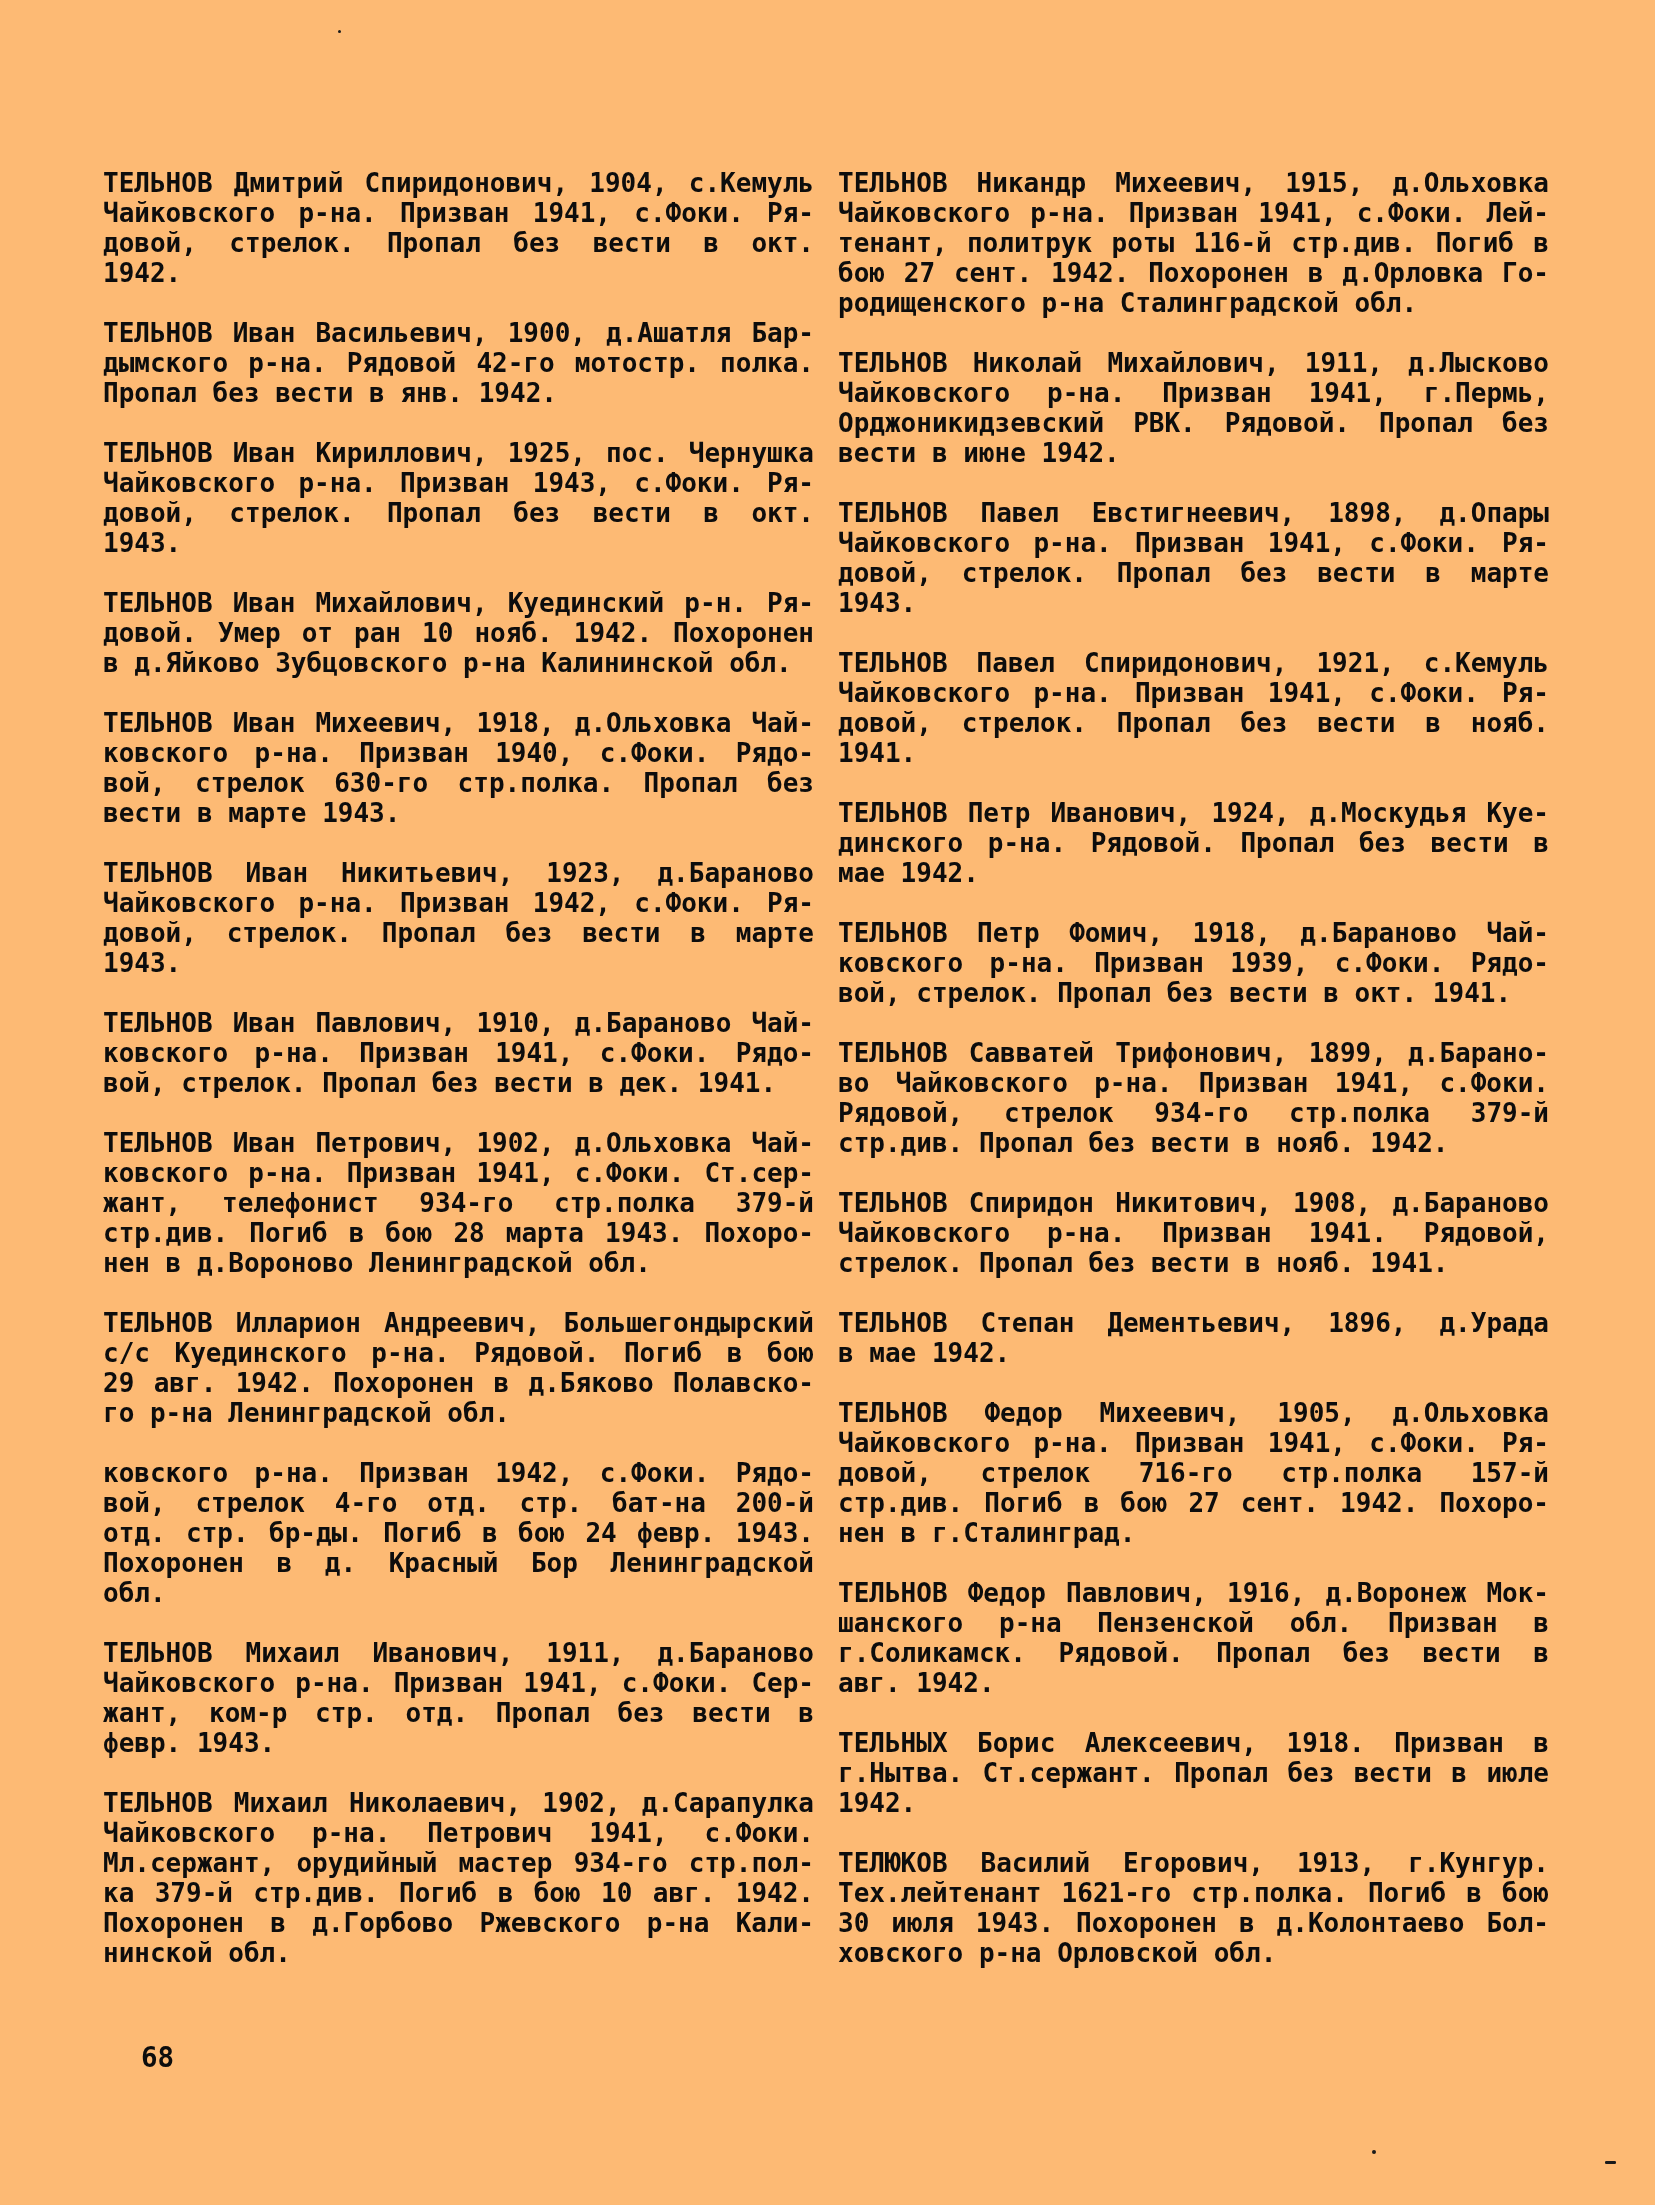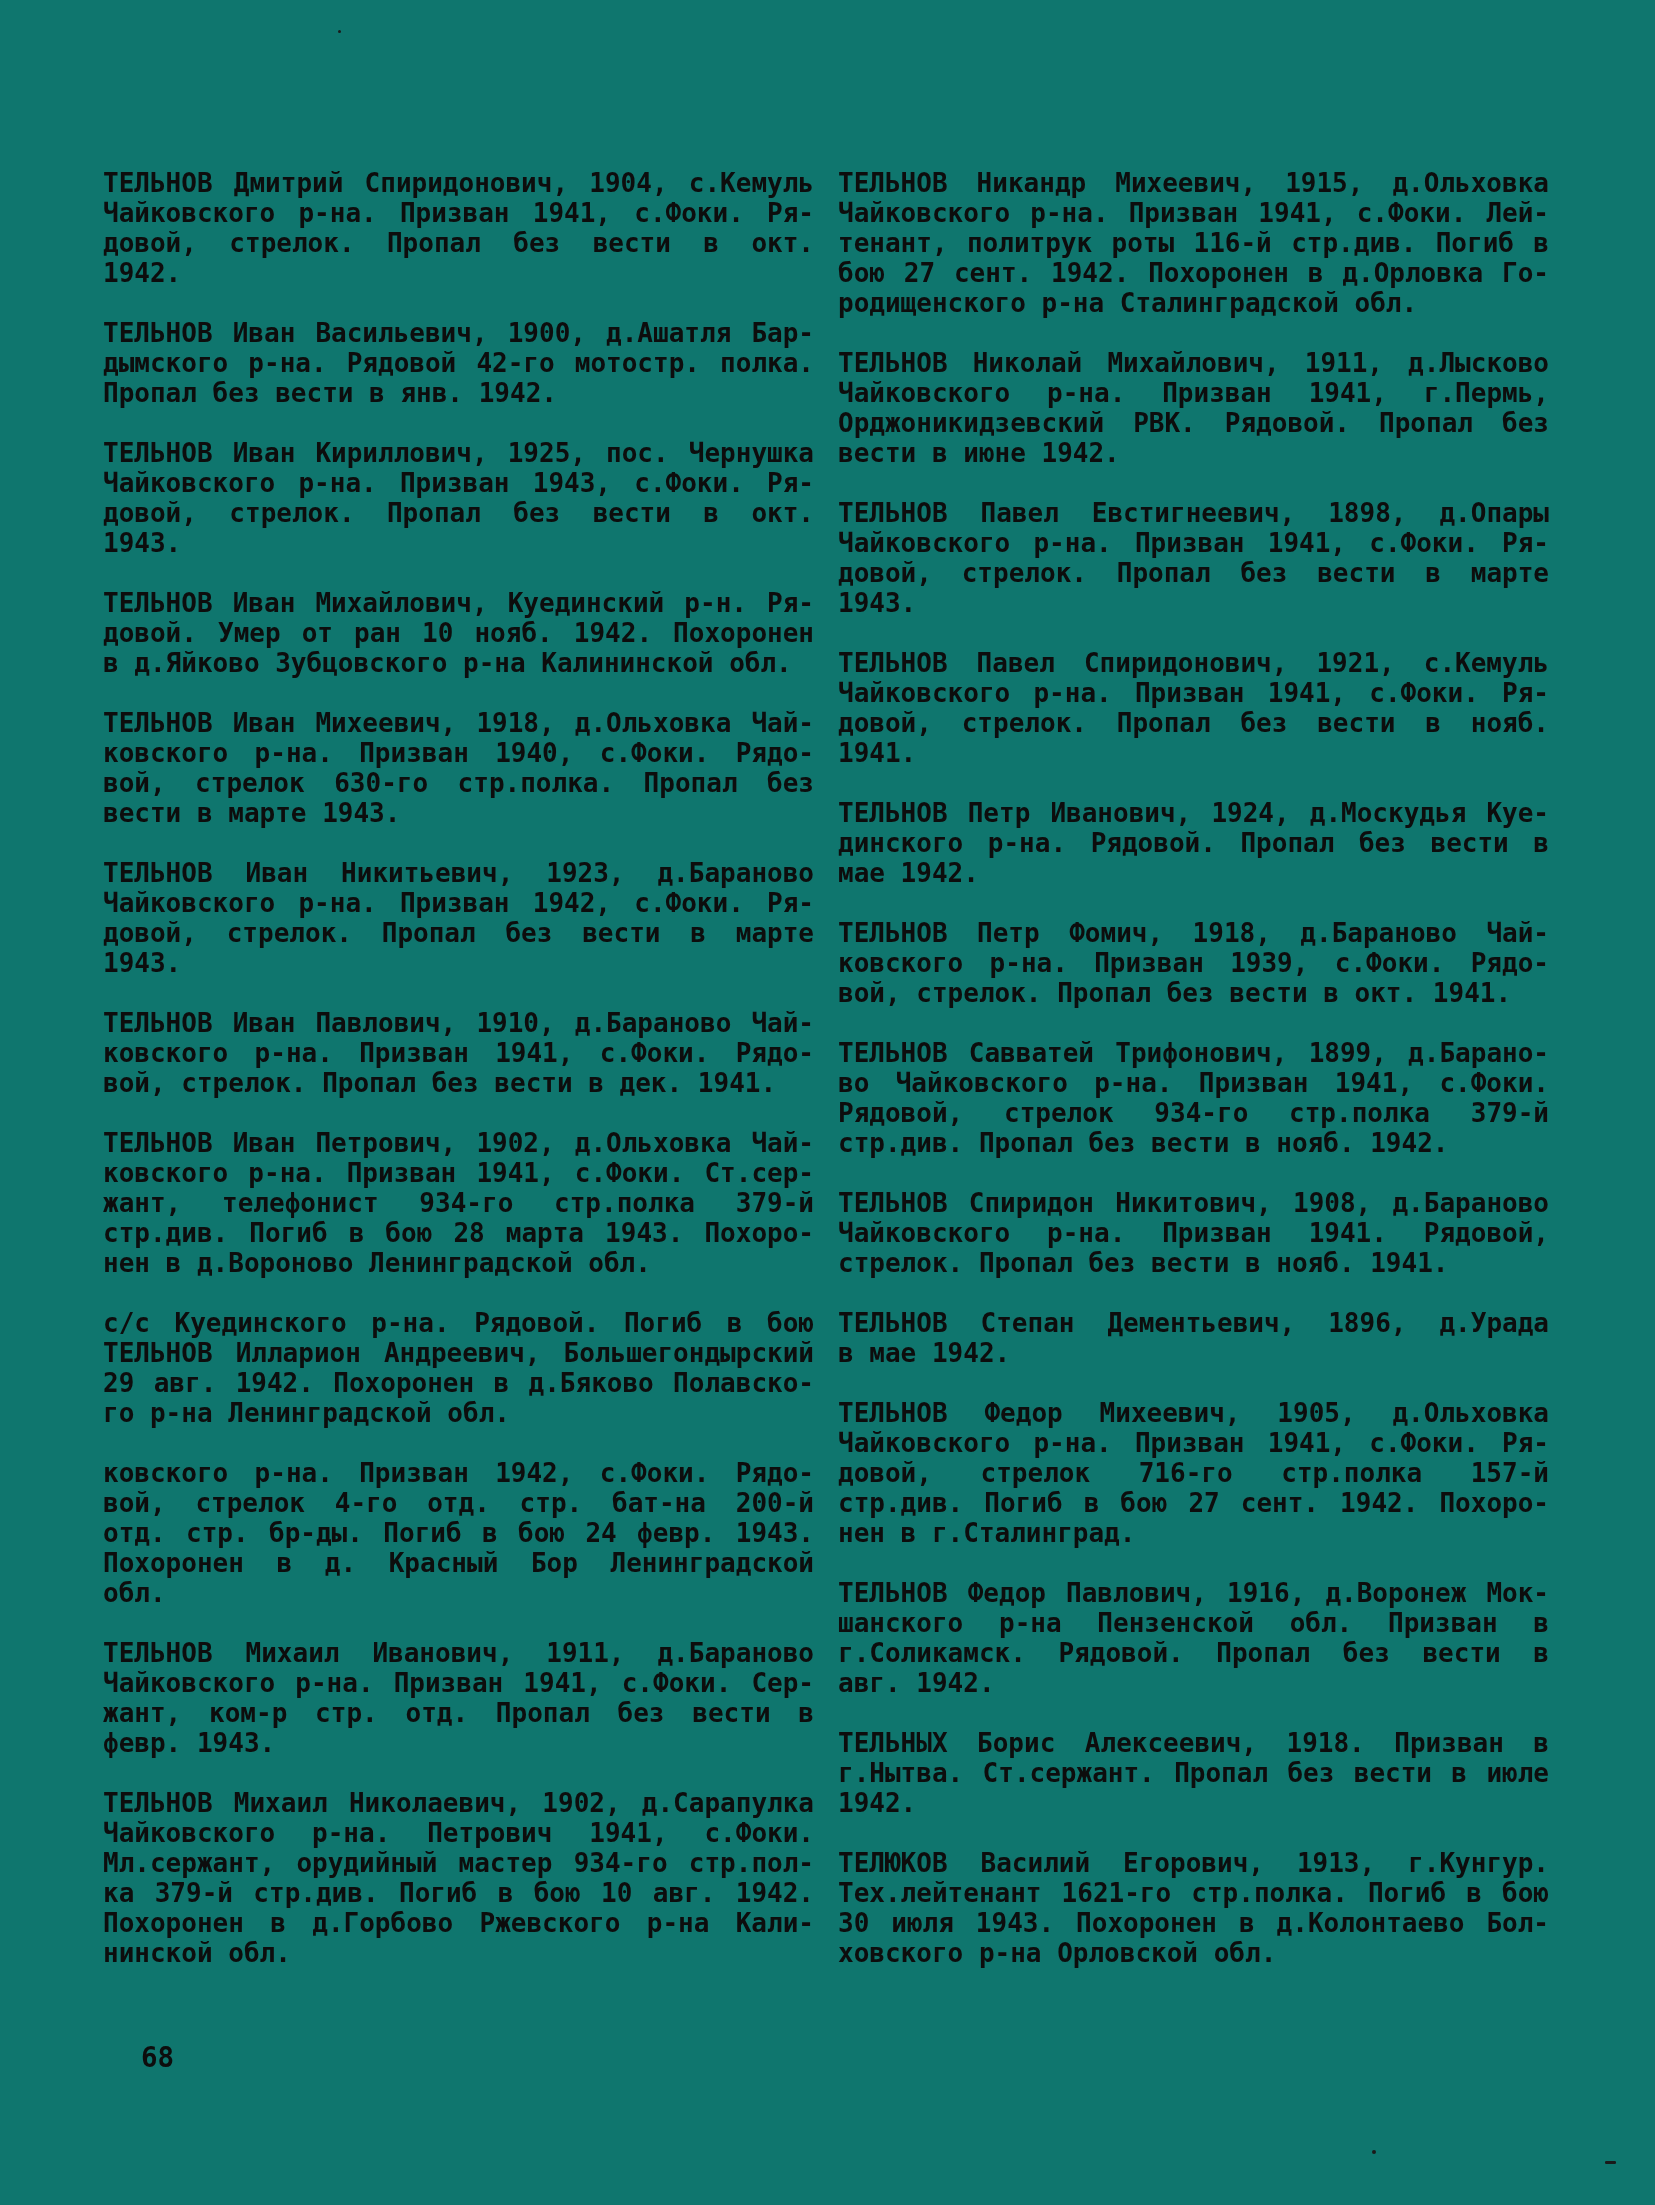"ТЕЛЬНОВ Дмитрий Спиридонович, 1904," .page { background: #0f766e -> #fdba74 }
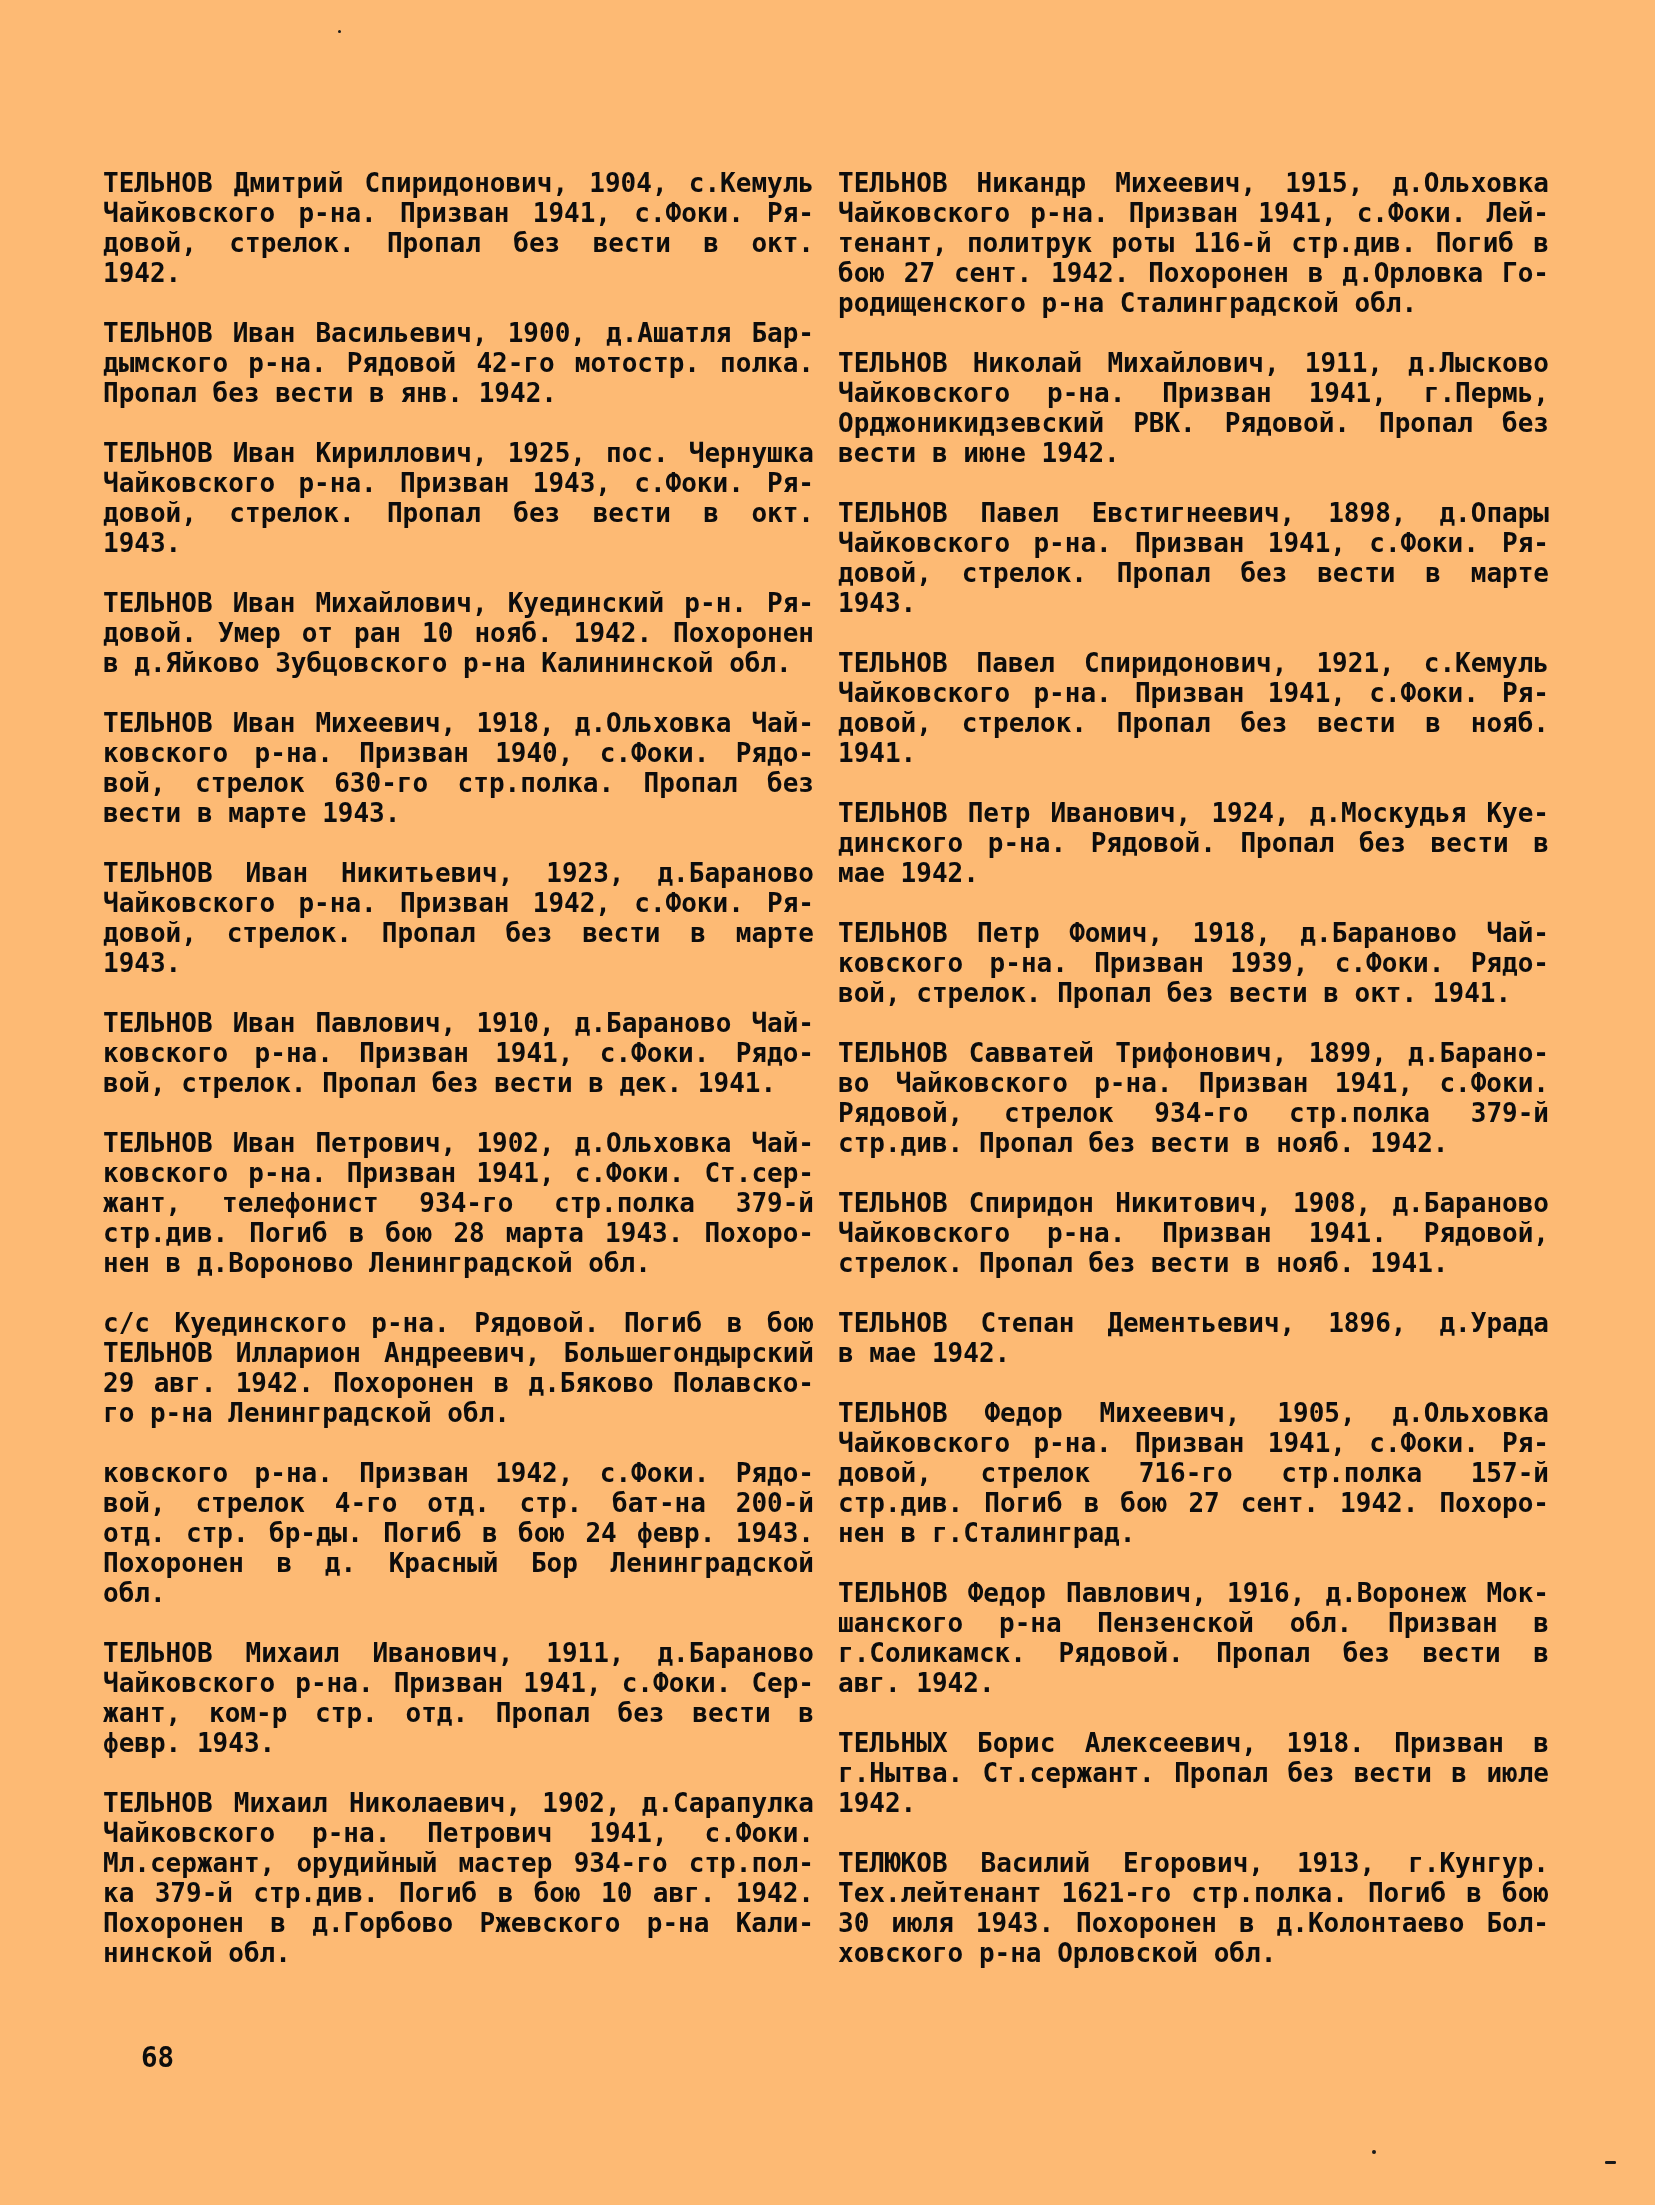"с/с Куединского р-на. Рядовой. Погиб" div.line { order: before "ТЕЛЬНОВ Илларион Андреевич," -> after "ТЕЛЬНОВ Илларион Андреевич," }
